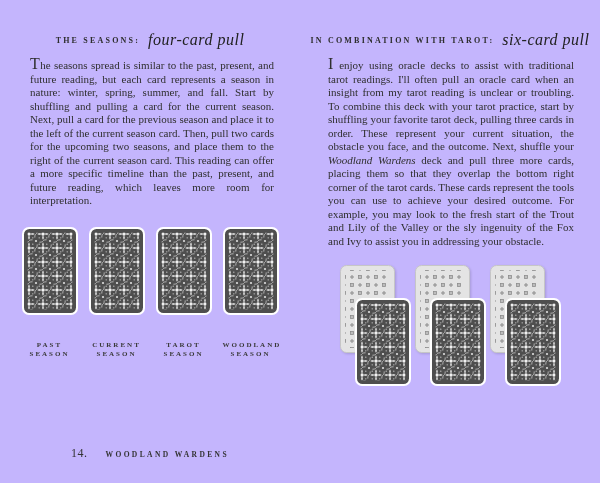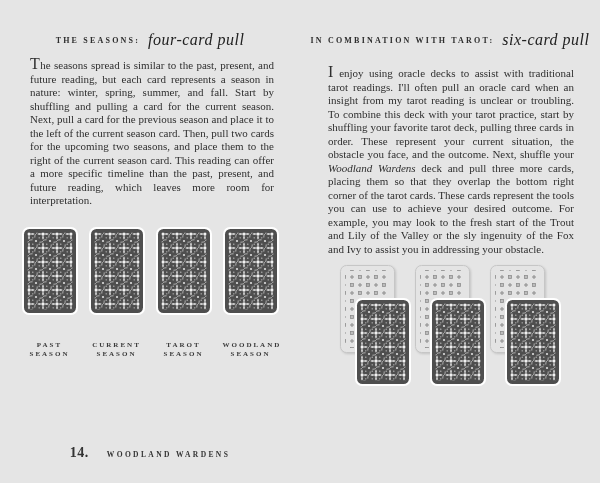"THE SEASONS: four-card pull" .book { background: #e5e5e5 -> #c4b5fd }
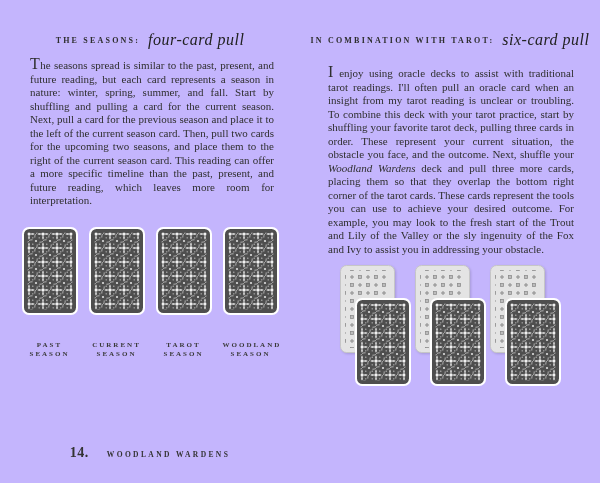"I enjoy using oracle decks" .page.right .body-text { margin-top: 8px -> none }
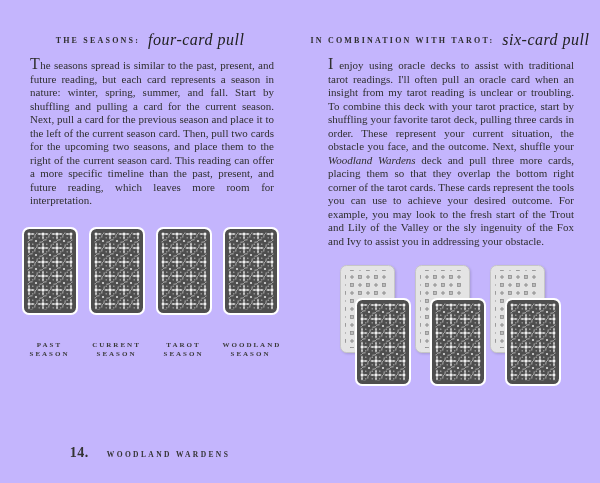"14." .page-num { font-size: 14px -> 12px; font-weight: bold -> normal }
